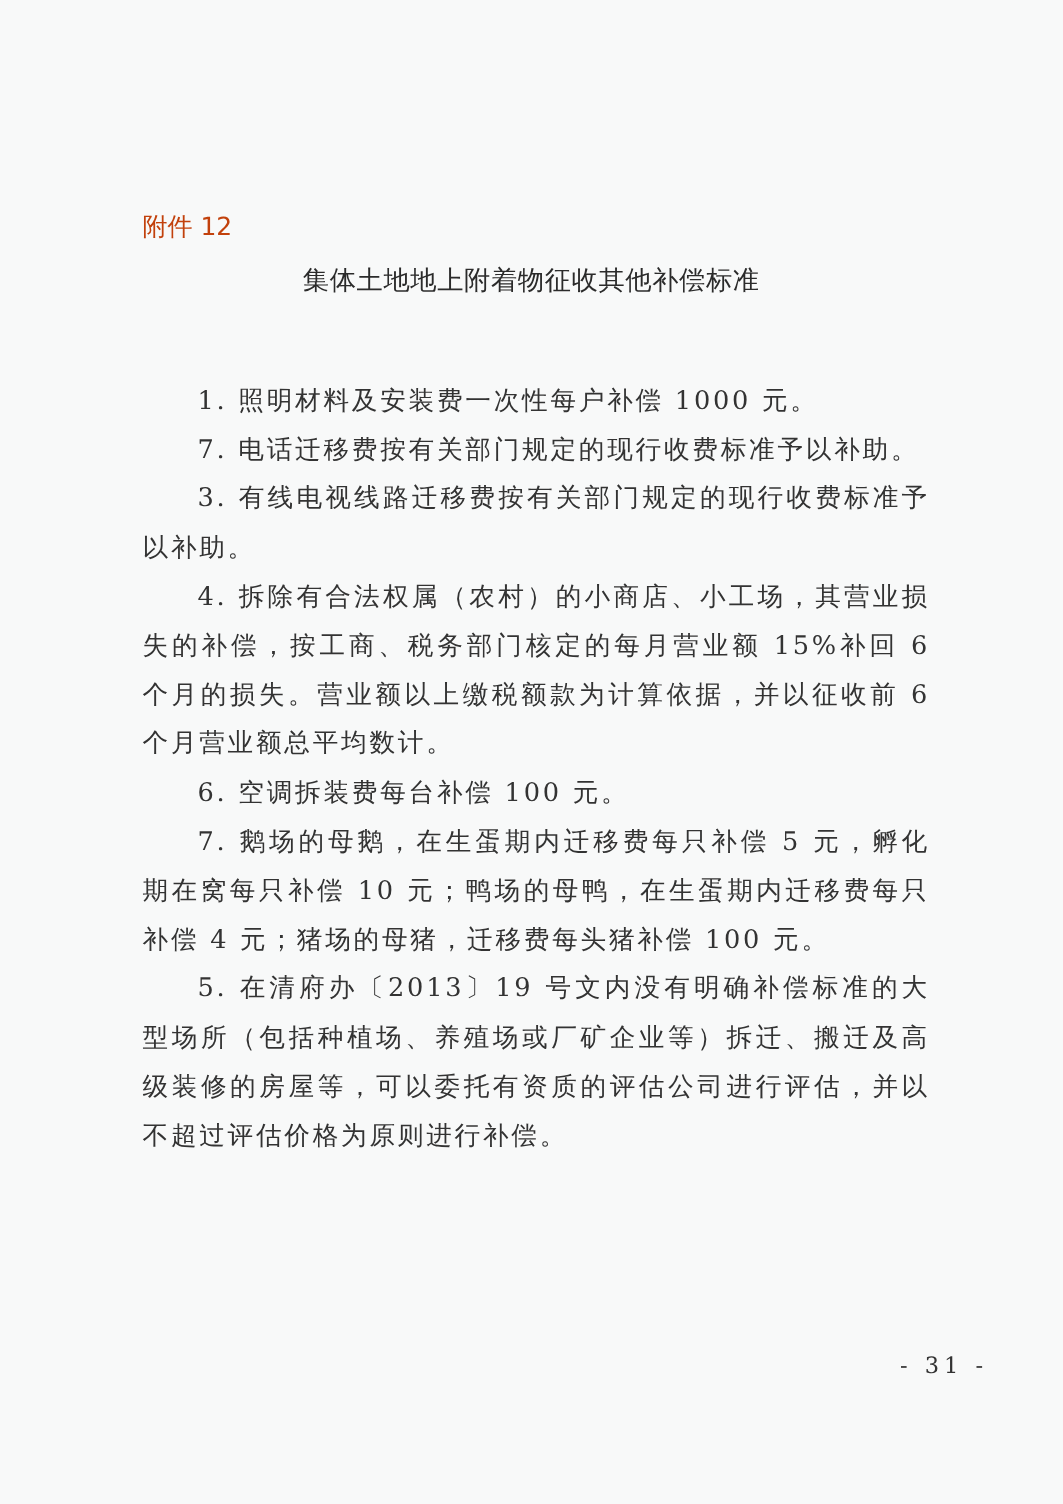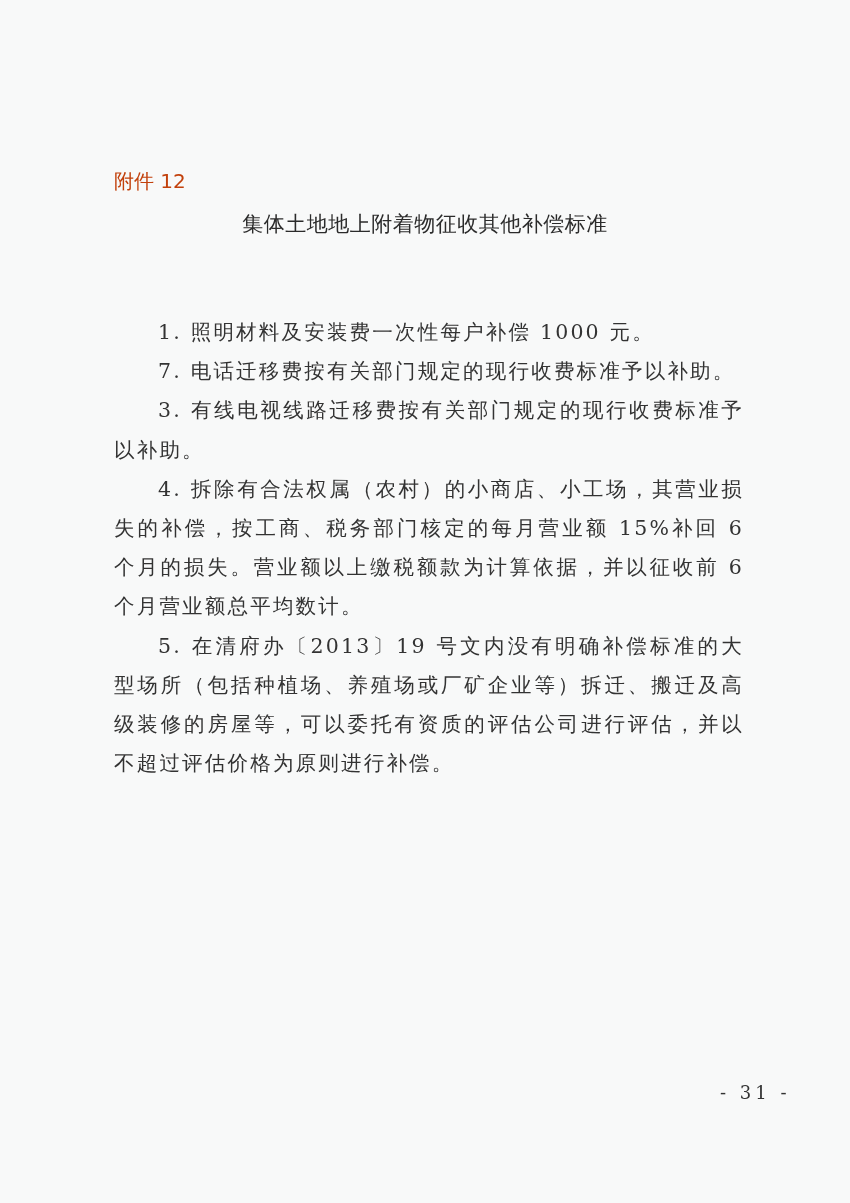"1. 照明材料及安装费一次性每户补偿 1000 元。" .body-text { margin-top: 12px -> none }
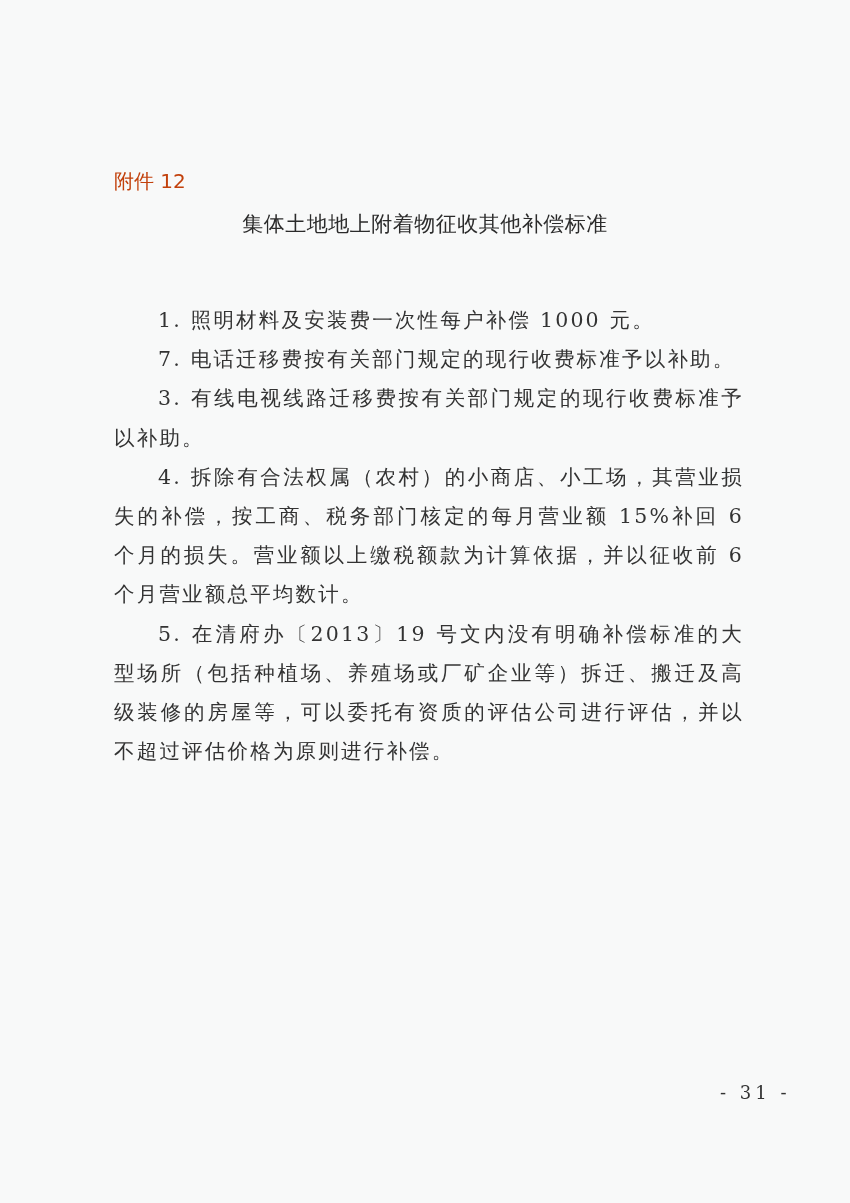"6. 空调拆装费每台补偿 100 元。" p.para { html: none -> <p>6. 空调拆装费每台补偿 100 元。</p> }
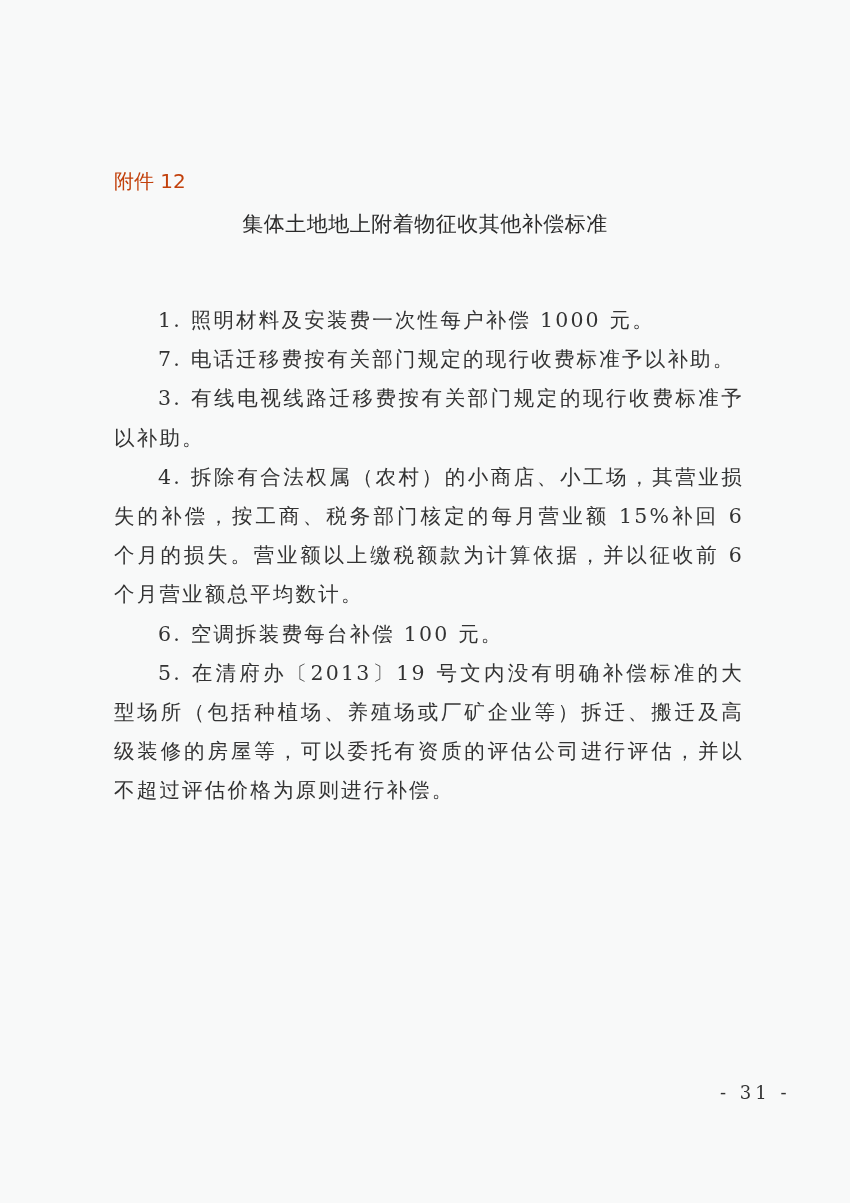"7. 鹅场的母鹅，在生蛋期内迁移费每只补偿 5 元，孵化期在窝每只补偿 10" p.para { html: none -> <p>7. 鹅场的母鹅，在生蛋期内迁移费每只补偿 5 元，孵化期在窝每只补偿 10 元；鸭场的母鸭，在生蛋期内迁移费每只补偿 4 元；猪场的母猪，迁移费每头猪补偿 100 元。</p> }
